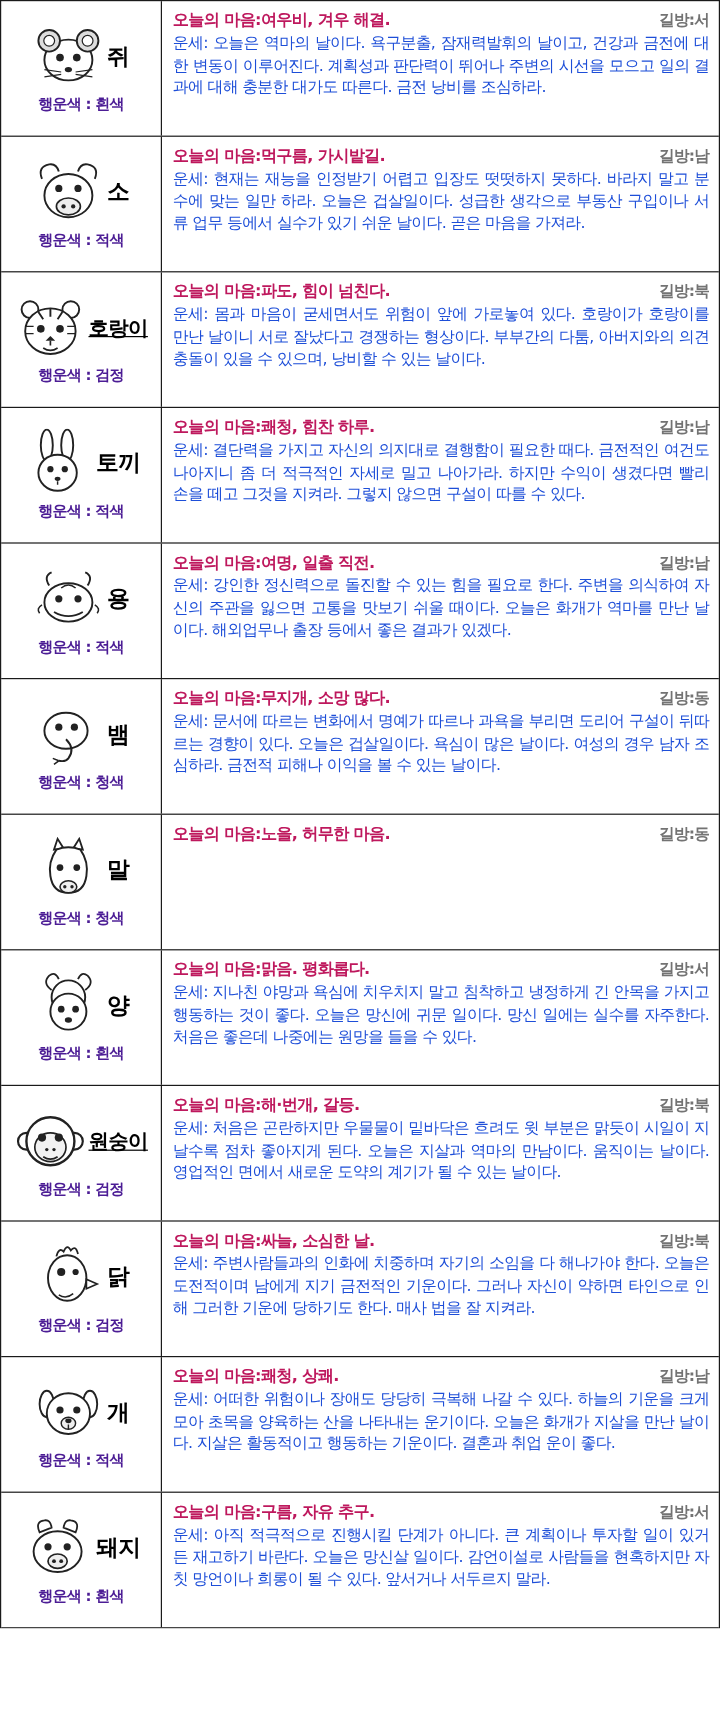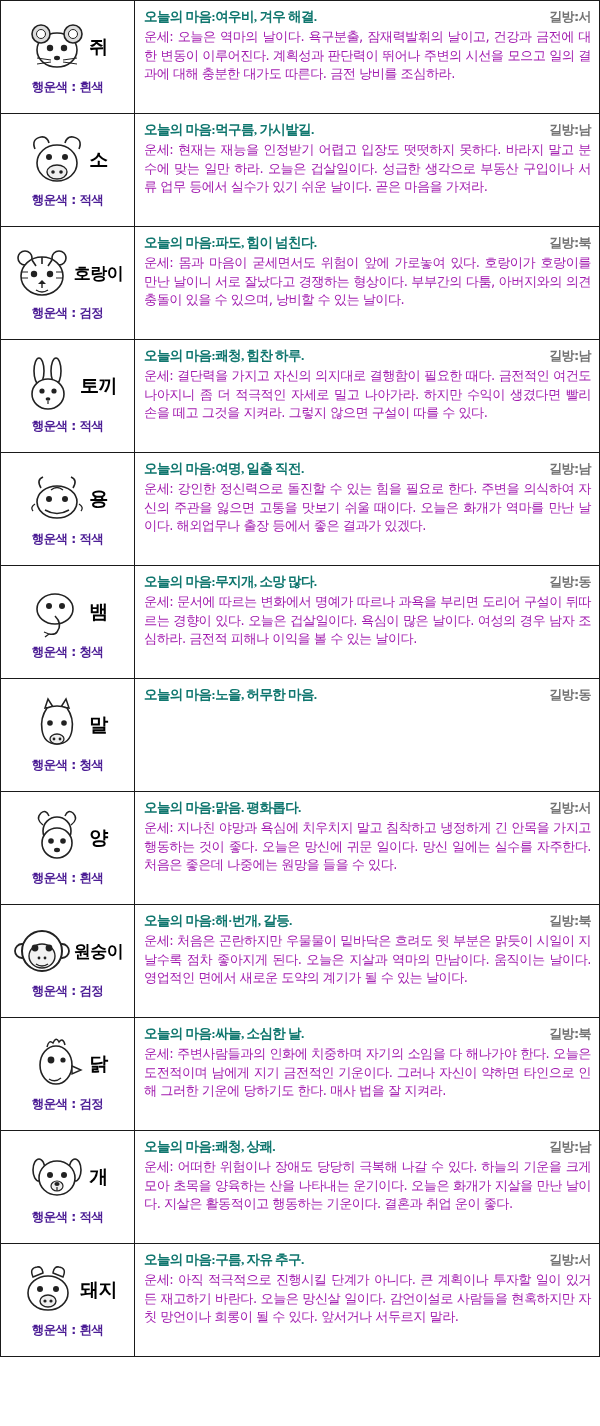"오늘의 마음:여우비, 겨우 해결." .mood { color: #0f766e -> #be185d; font-family: Liberation Serif, serif -> none }
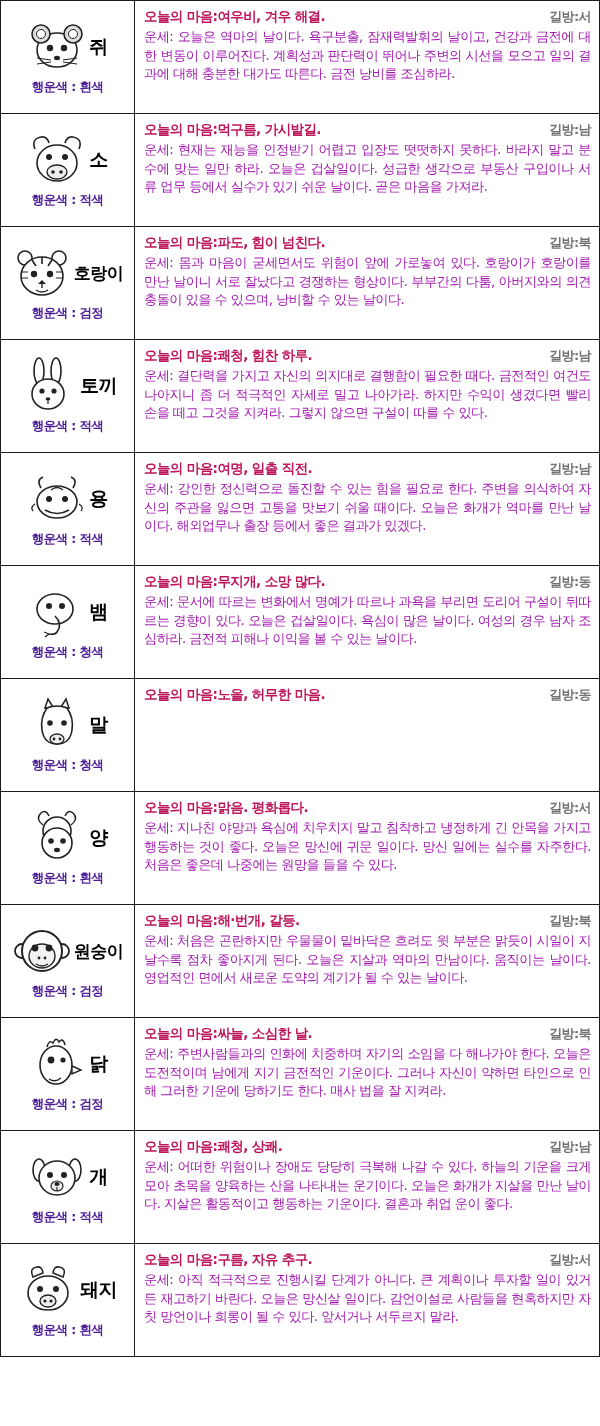"운세: 오늘은 역마의 날이다. 욕구분출," .fortune { color: #a21caf -> #1d4ed8 }
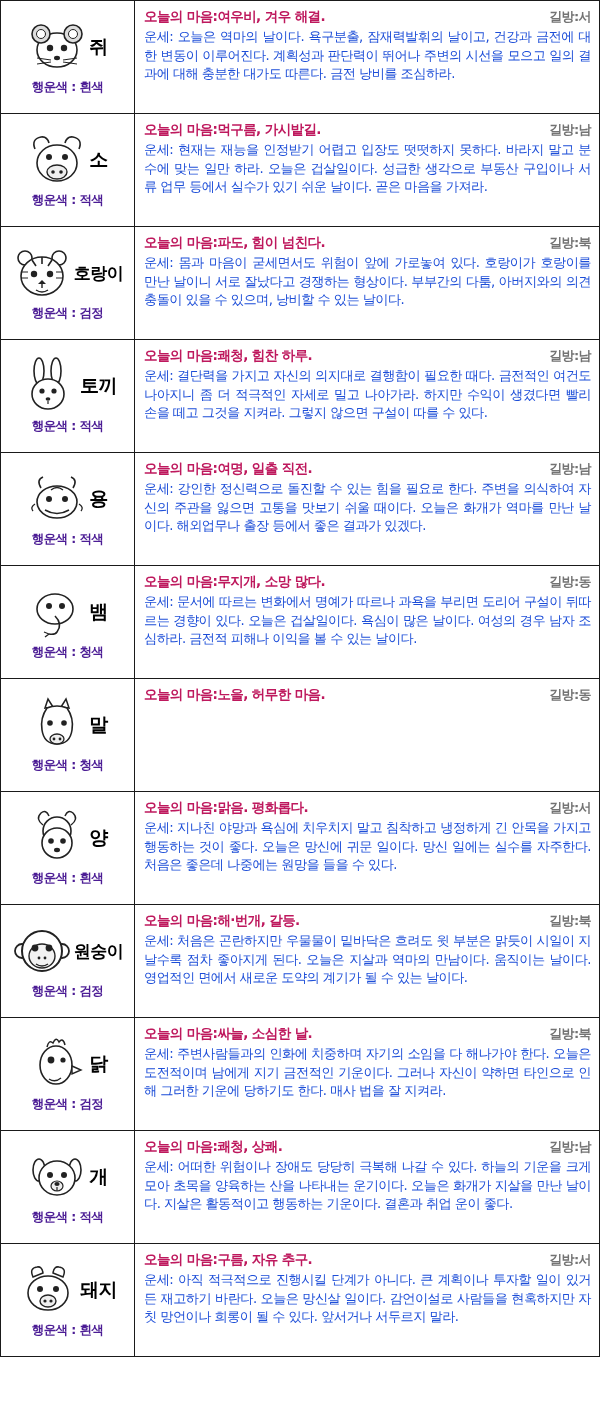"호랑이" .animal-name.long { text-decoration: none -> underline }
